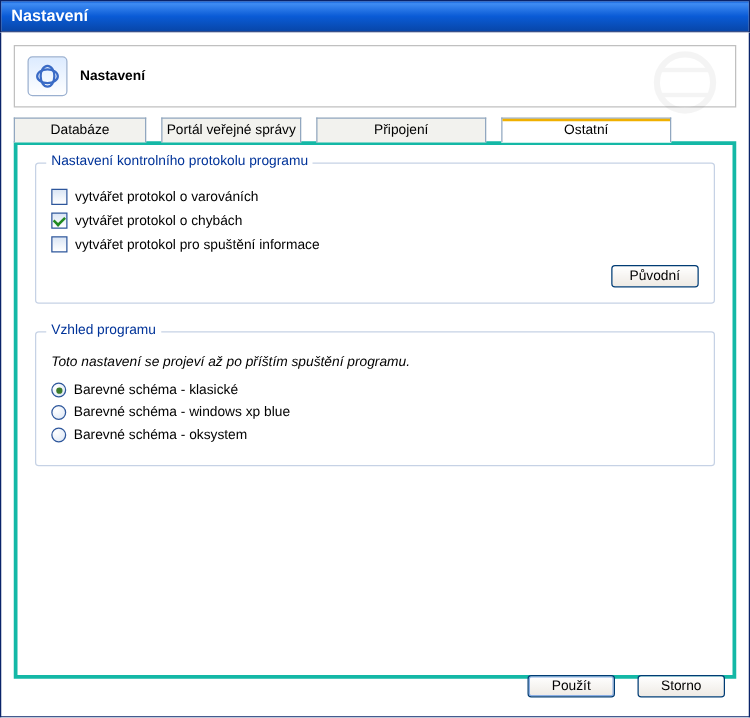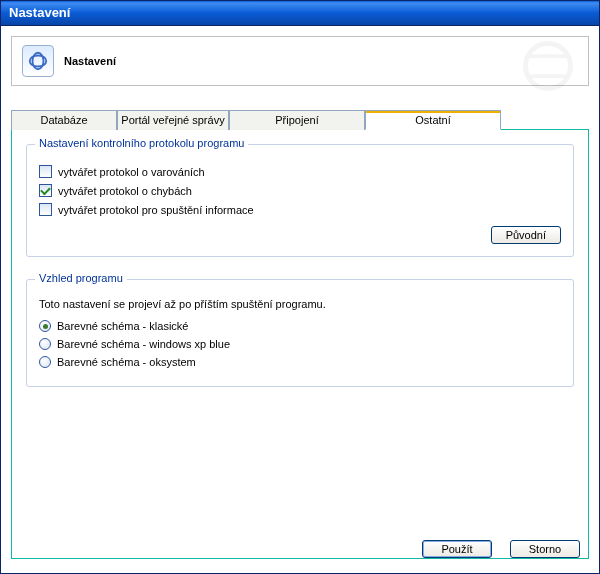"Databáze" .tabs { gap: 0 -> 12px; margin-top: 24px -> 8px }
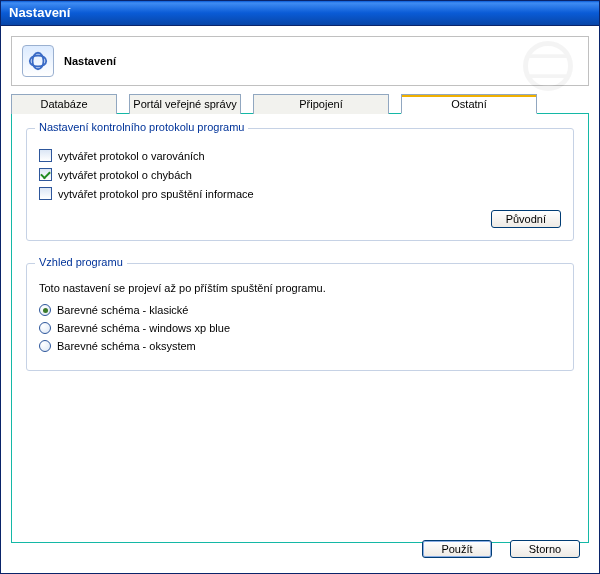"Nastavení kontrolního protokolu programu" .tab-panel { border: 1px solid #14b8a6 -> 3px solid #14b8a6 }
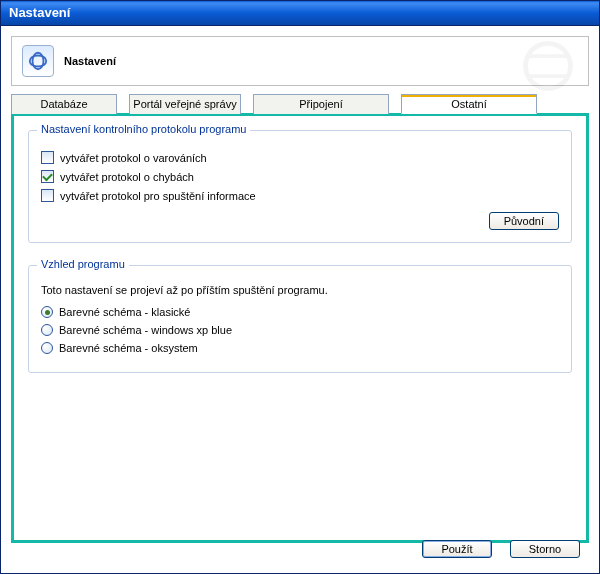"Toto nastavení se projeví až" .note { font-style: none -> italic }
